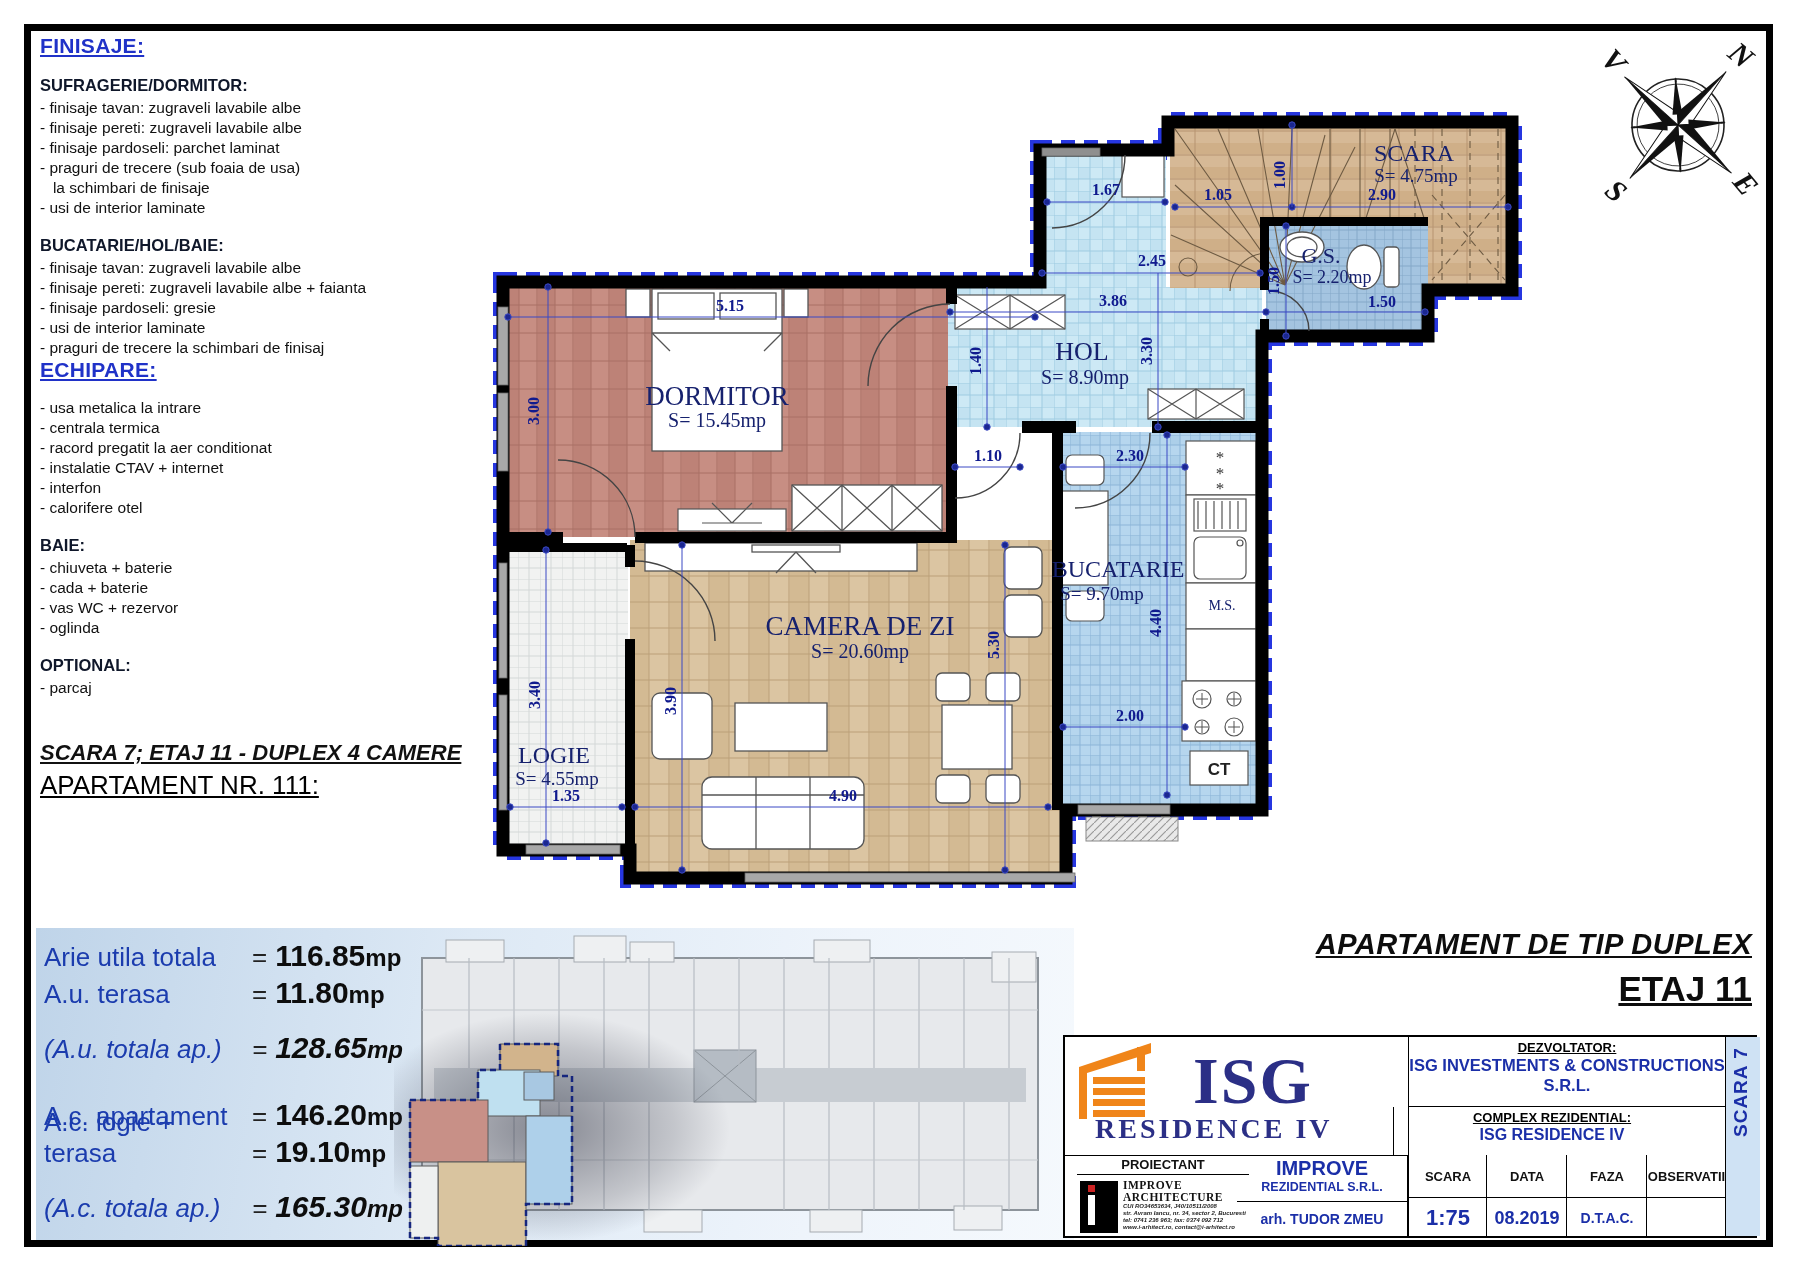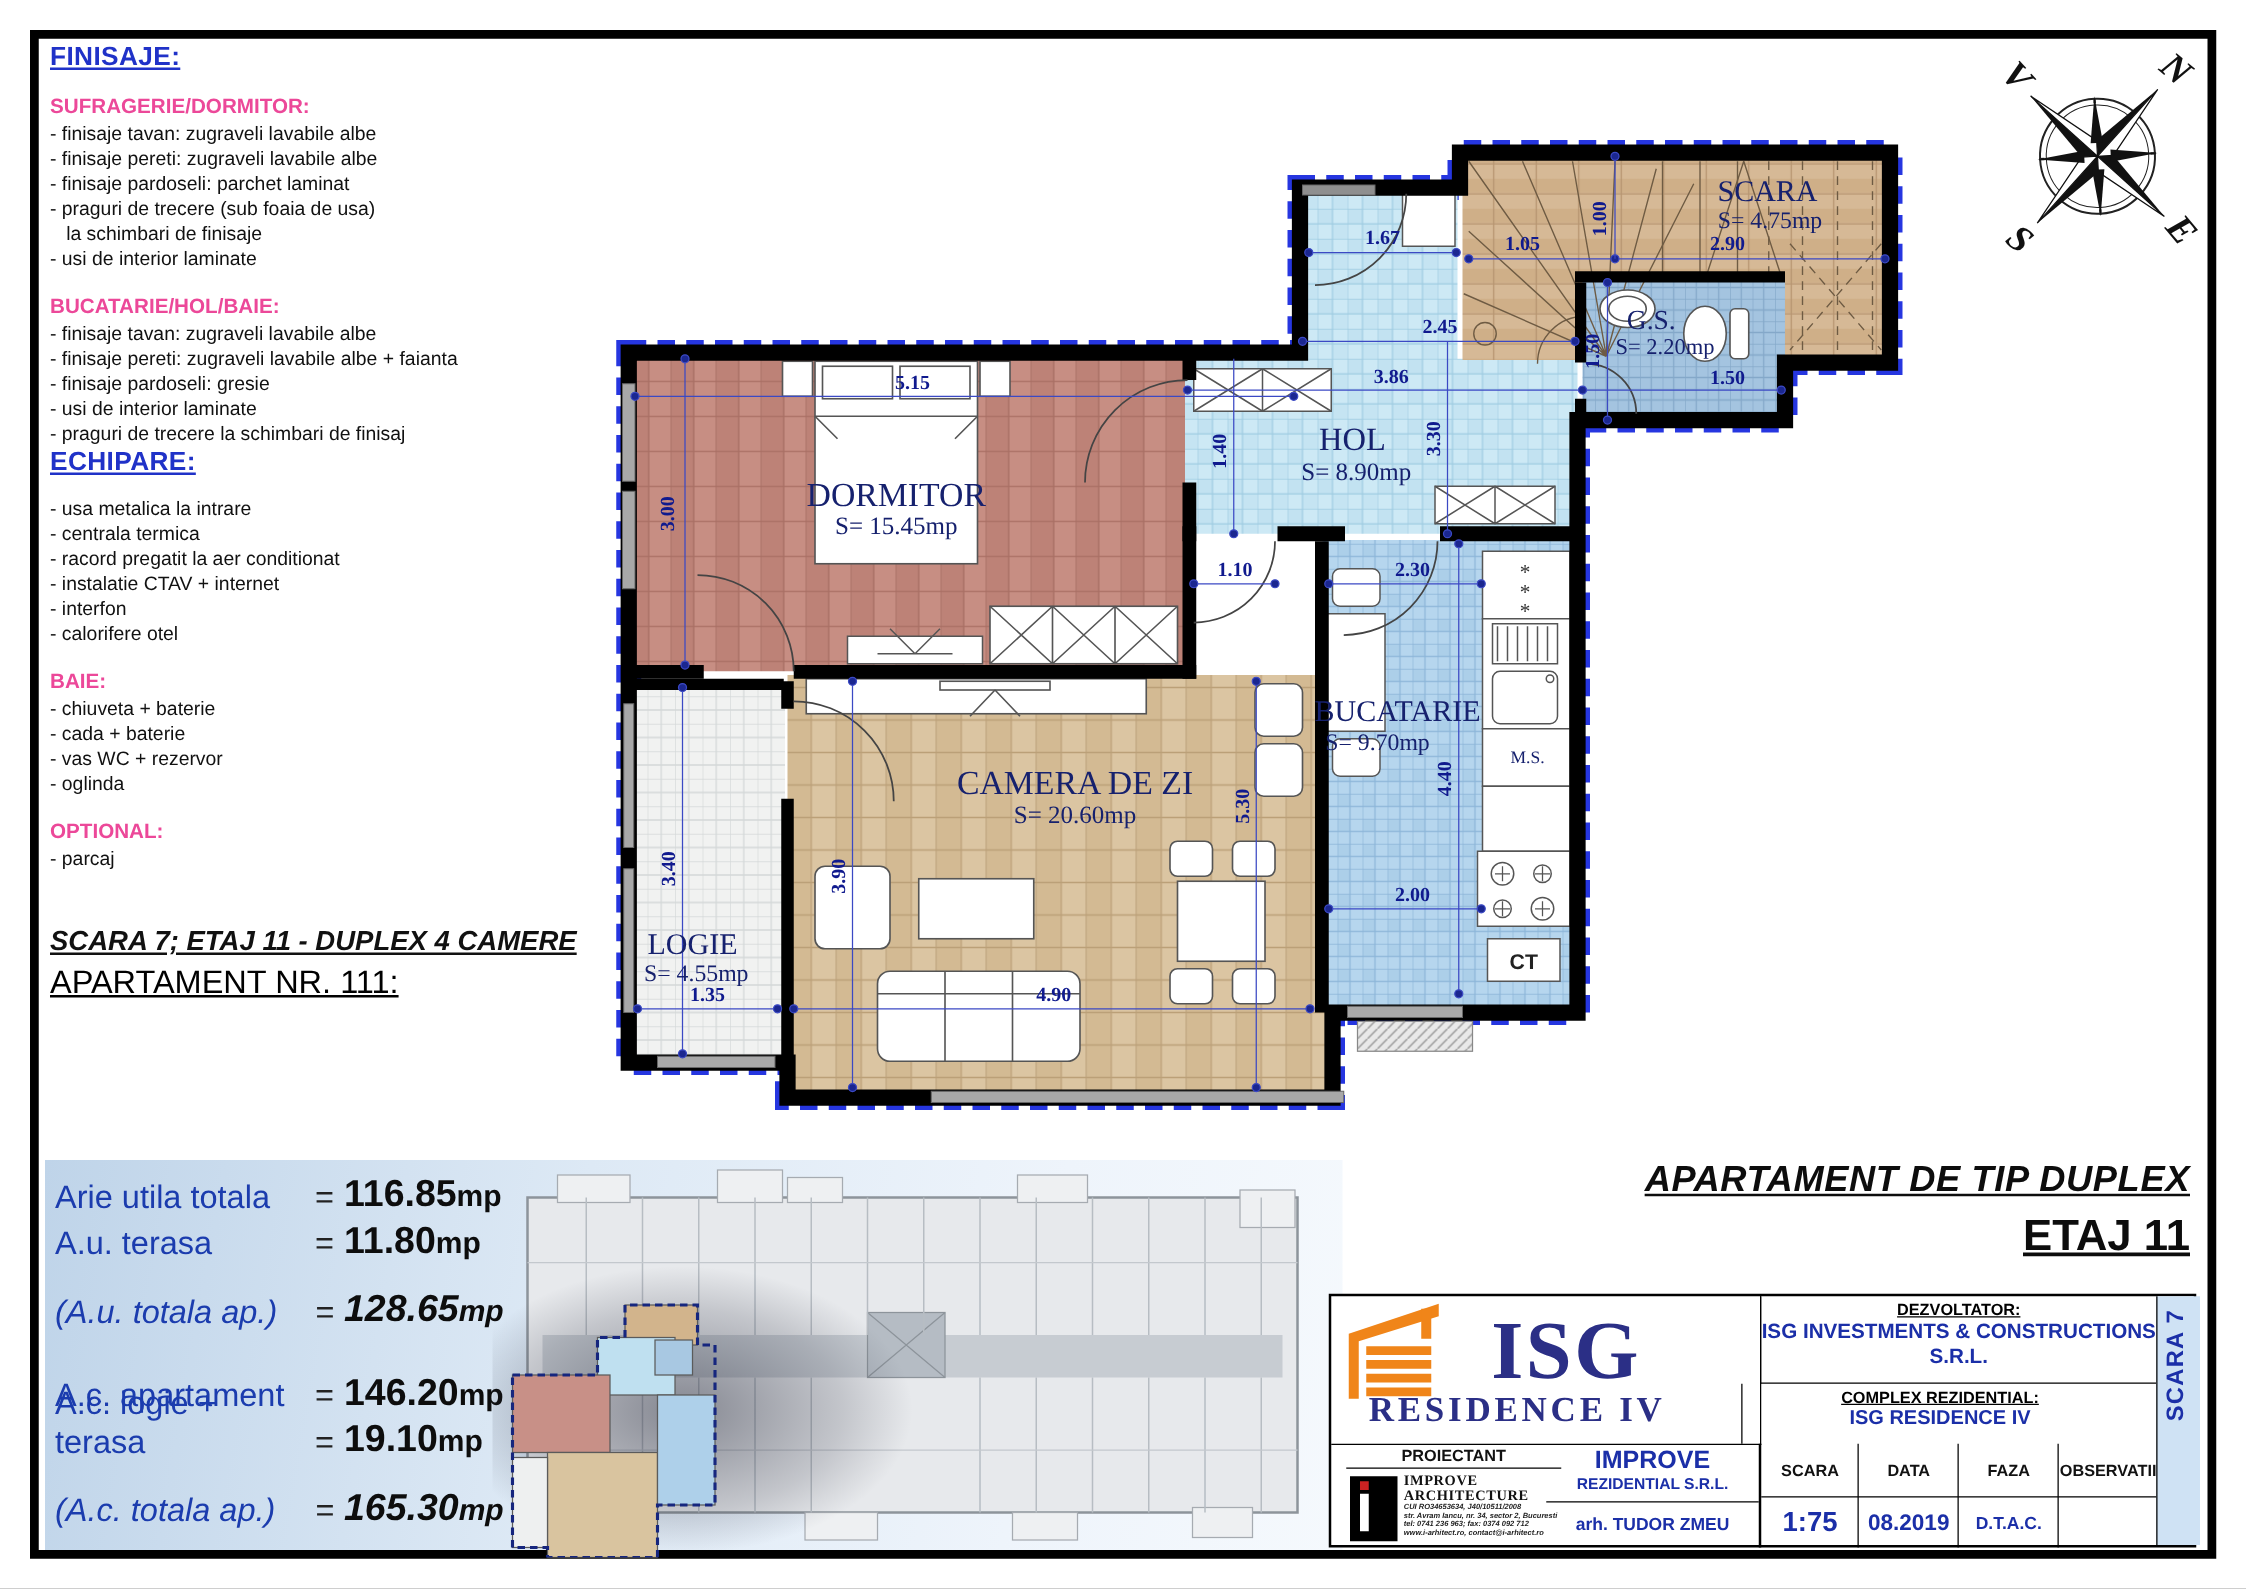"SUFRAGERIE/DORMITOR:" .spec-col .sub-h { color: #ec4899 -> #0f172a }
